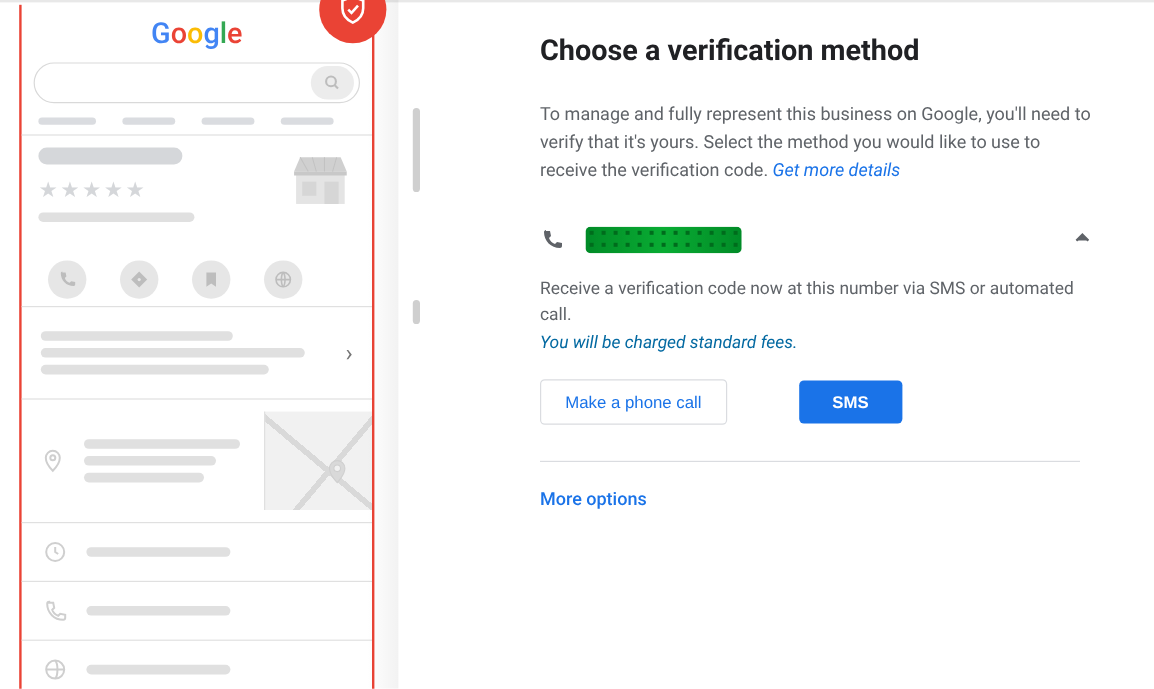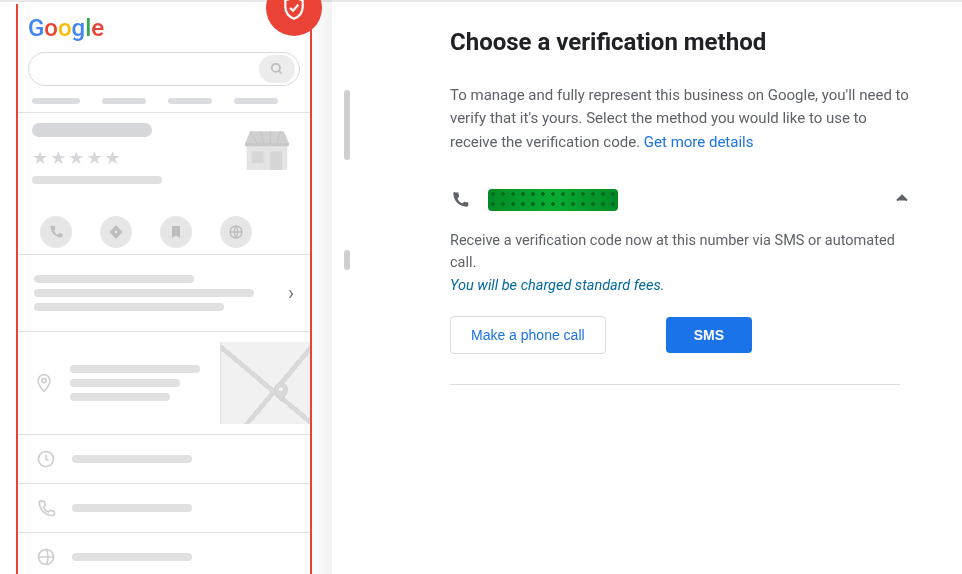"Google" .glogo { text-align: left -> center }
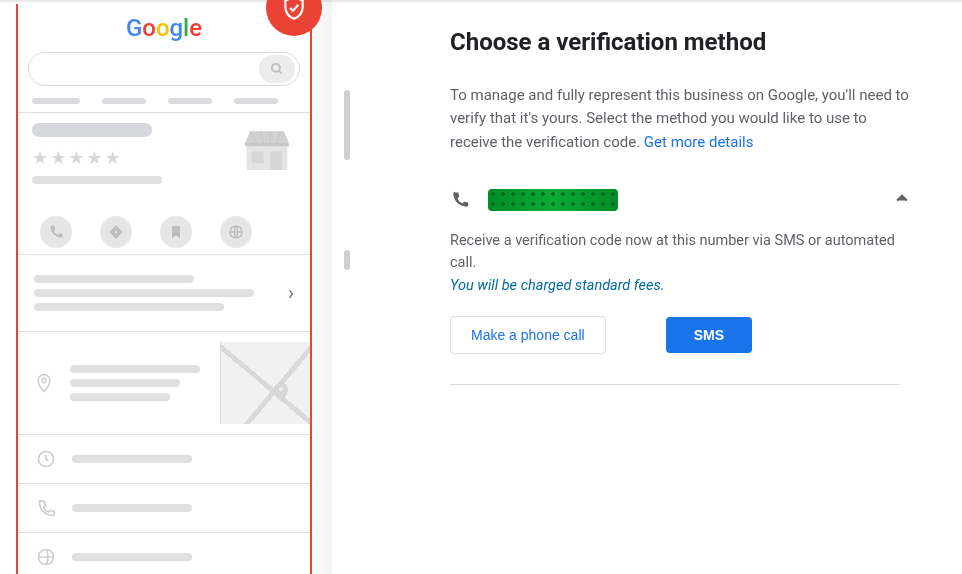"Get more details" .intro a { font-style: none -> italic }
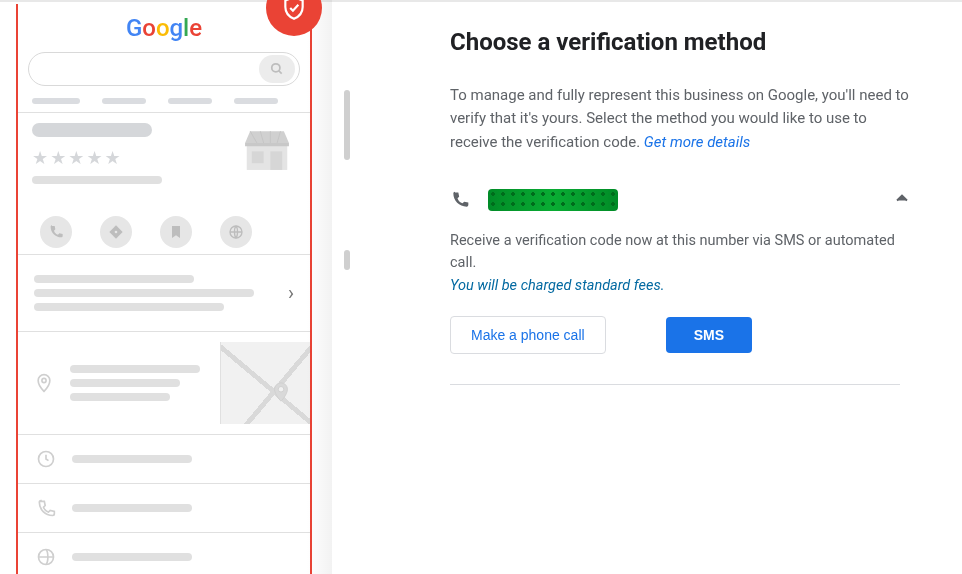"More options" div.more { html: none -> <div>More options</div> }
